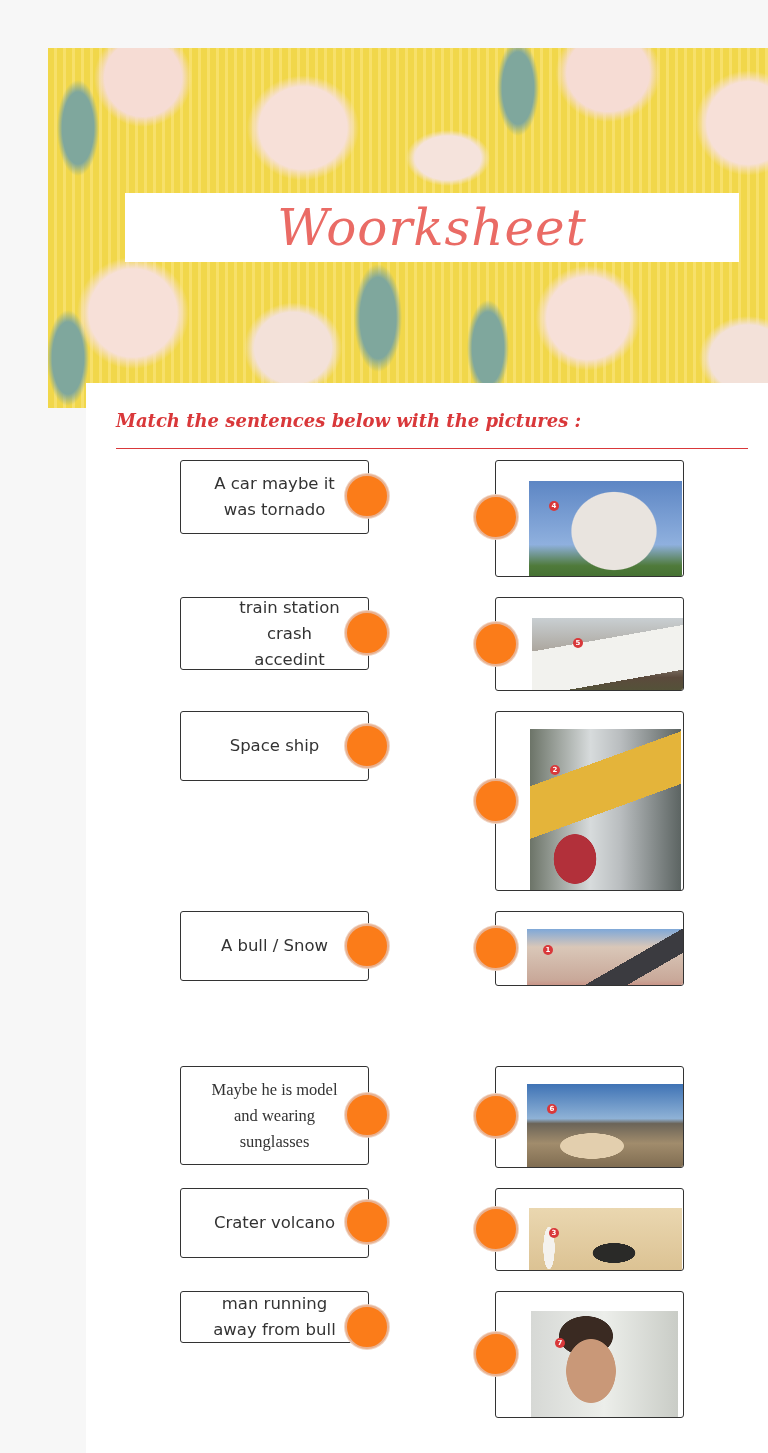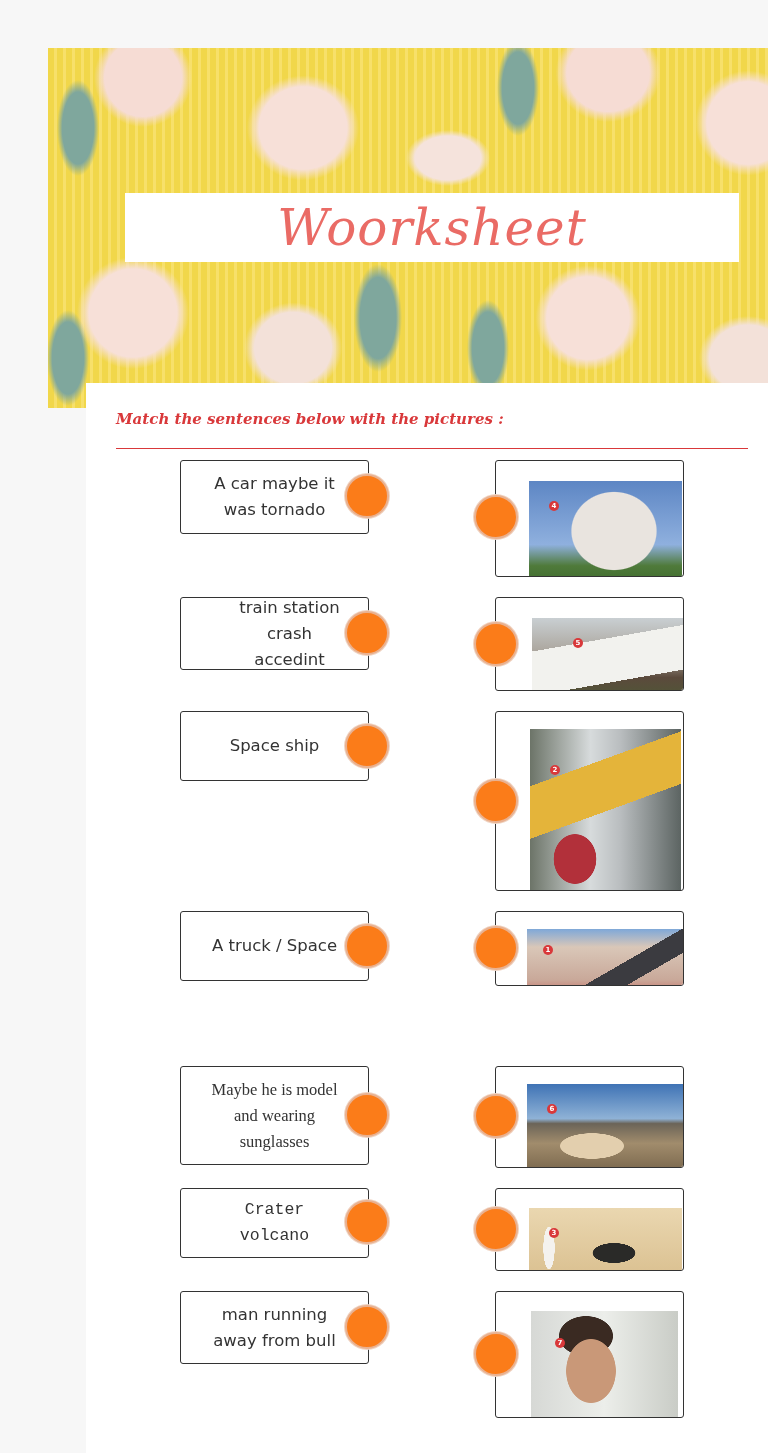"Match the sentences below with" .instruction { font-size: 15px -> 18px }
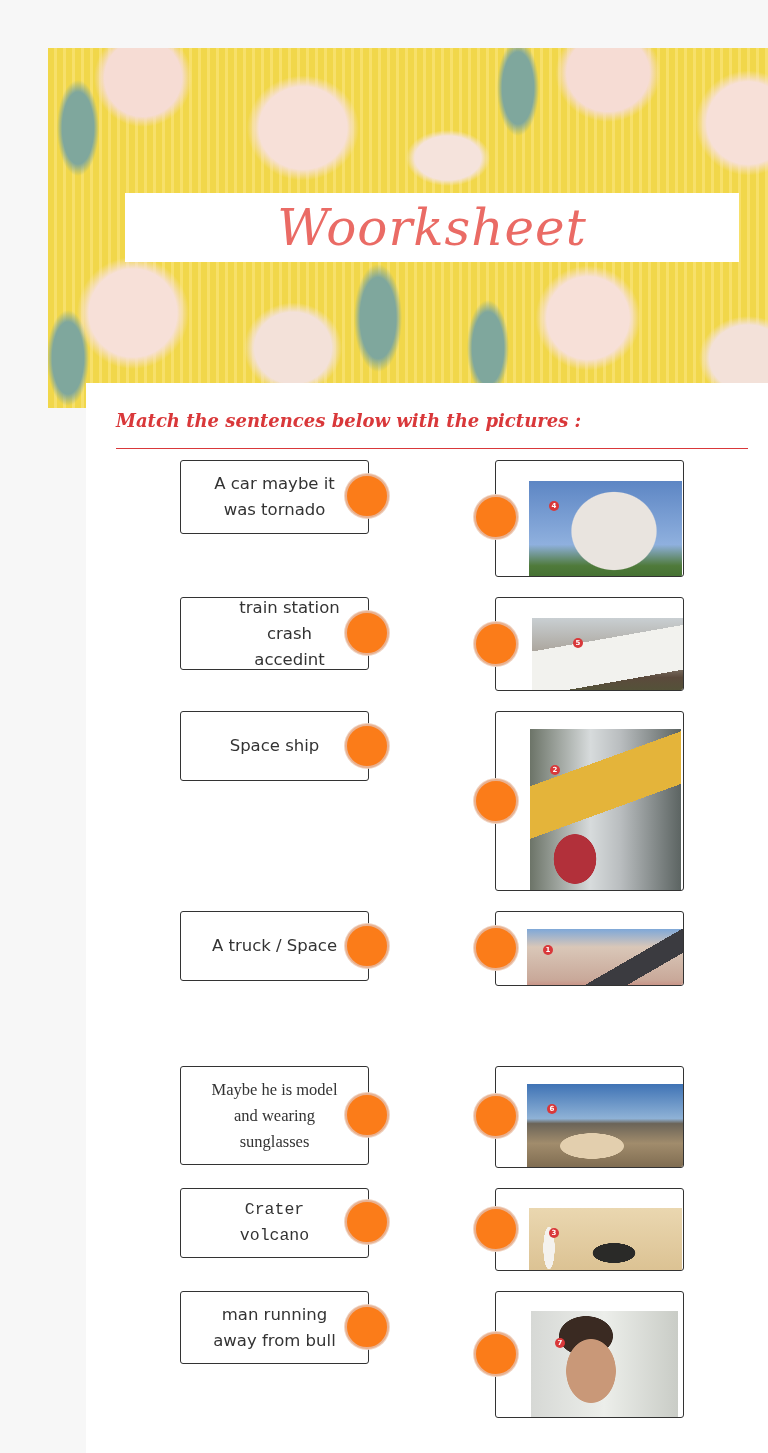"A truck / Space" span { text: truck / Space -> bull / Snow }
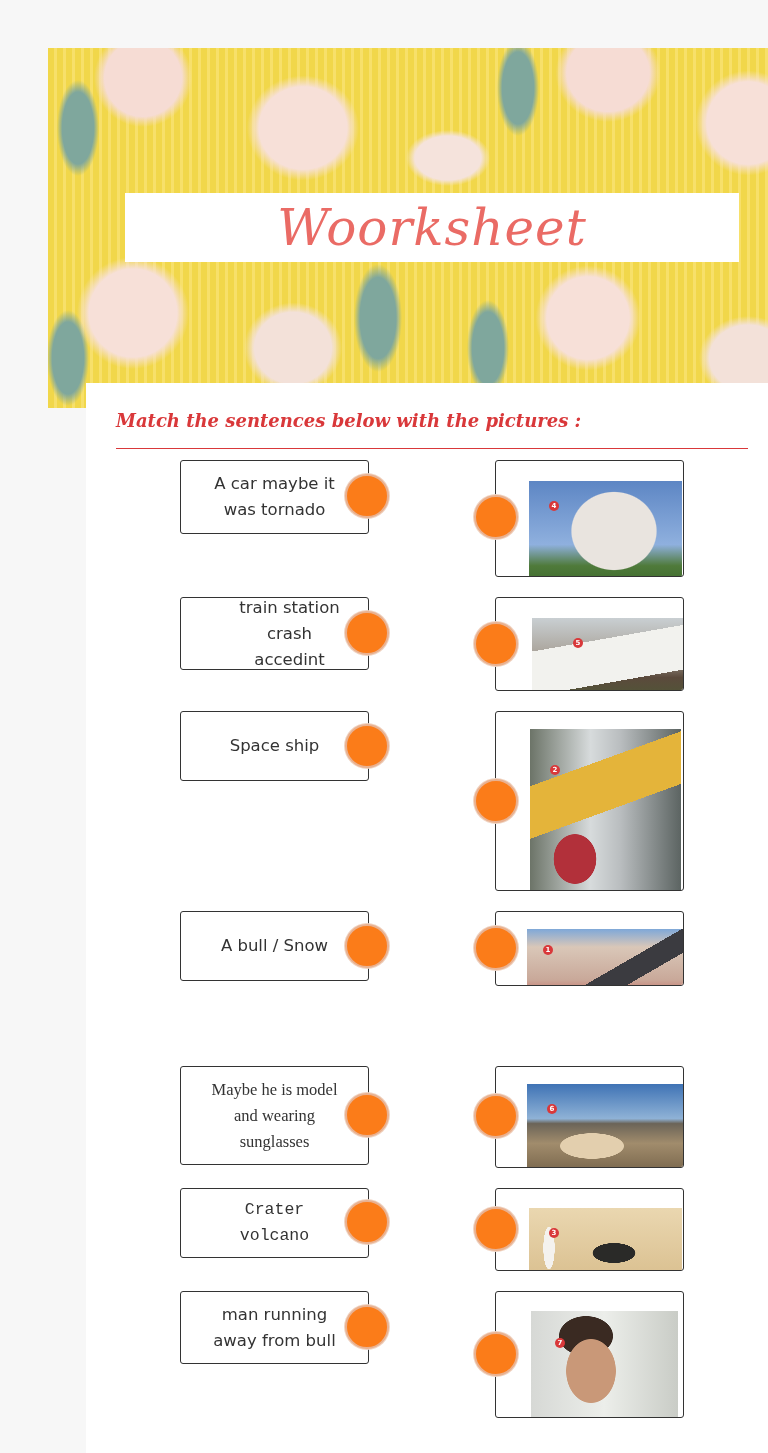"Crater volcano" div.text-box { font-family: Liberation Mono, monospace -> none }
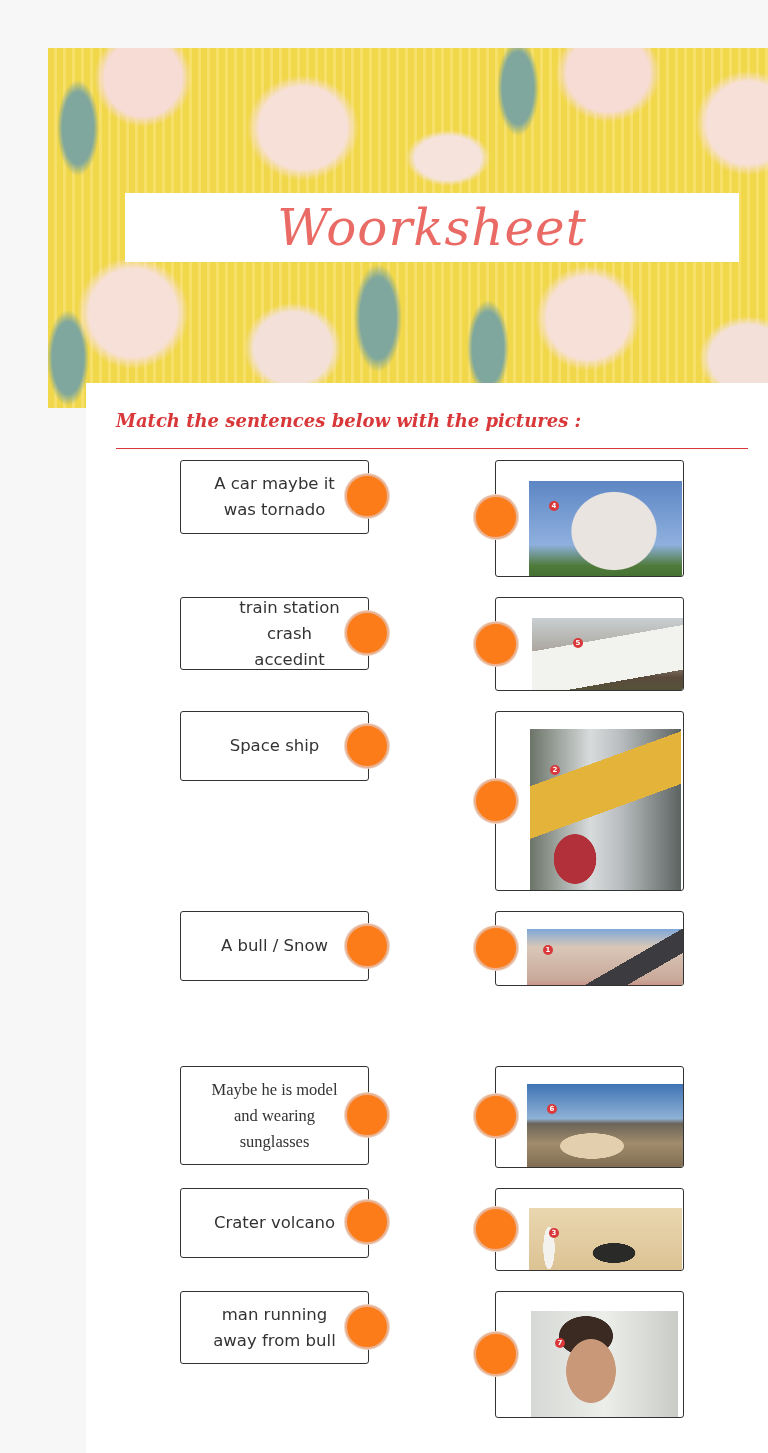"man running away from bull" div.text-box { height: 73px -> 52px }
